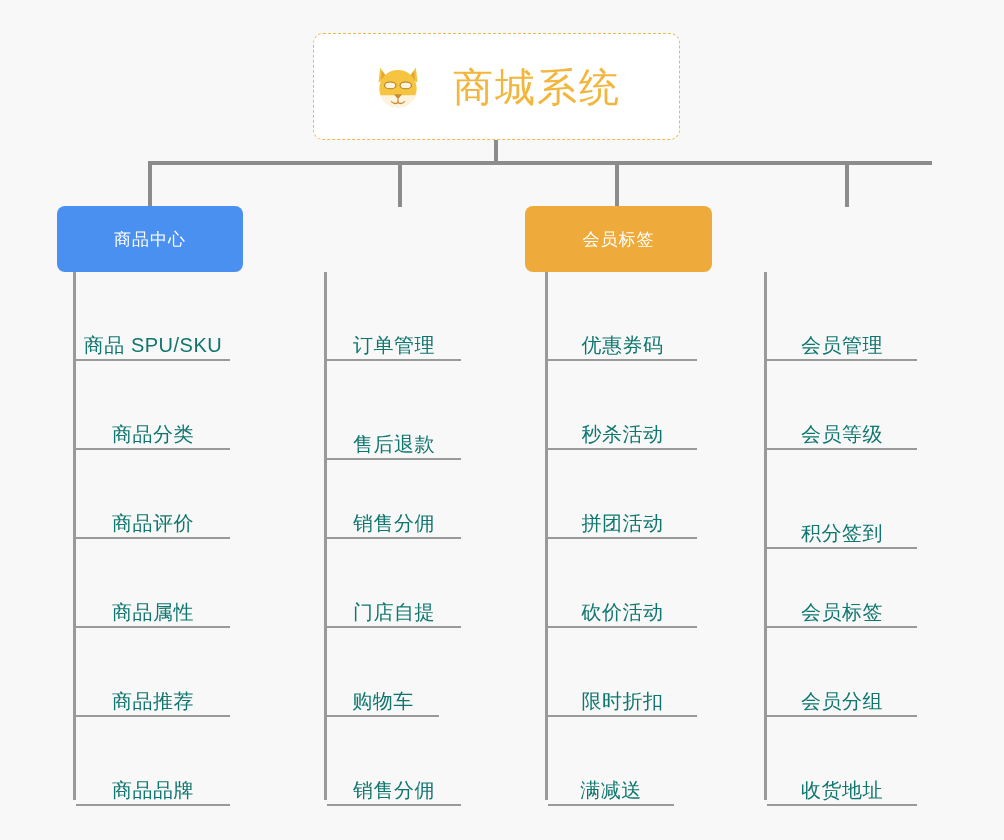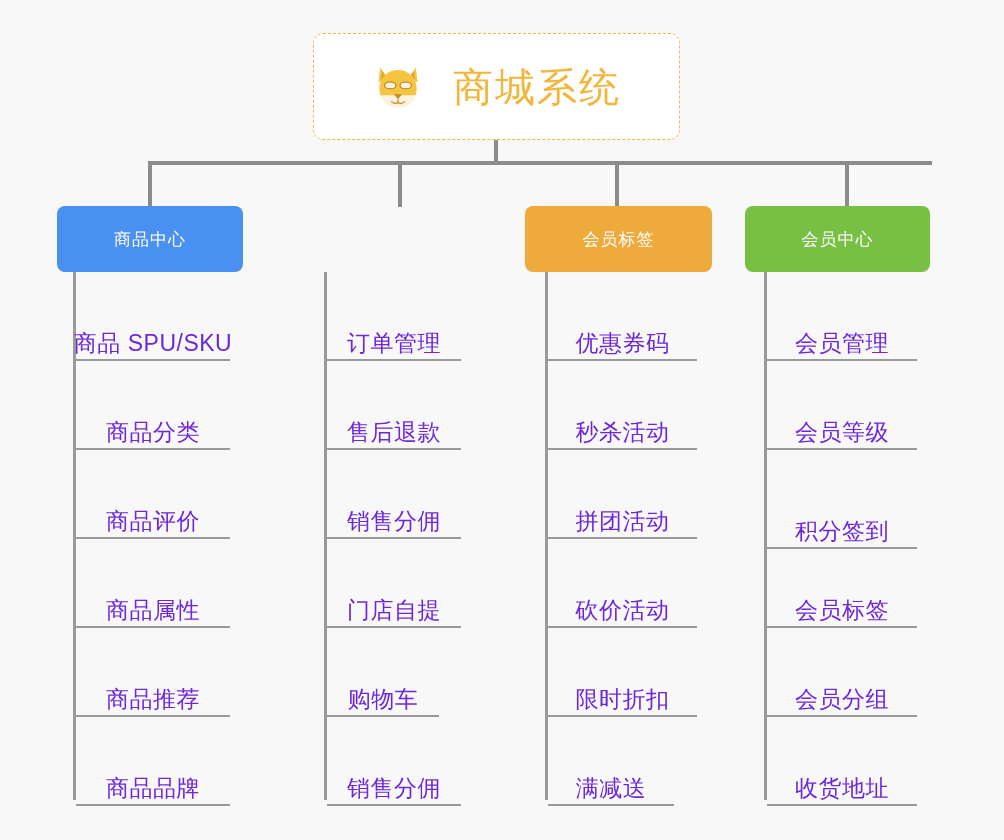"会员中心" div.col-header { html: <div> <span>会员中心</span> </div> -> none }
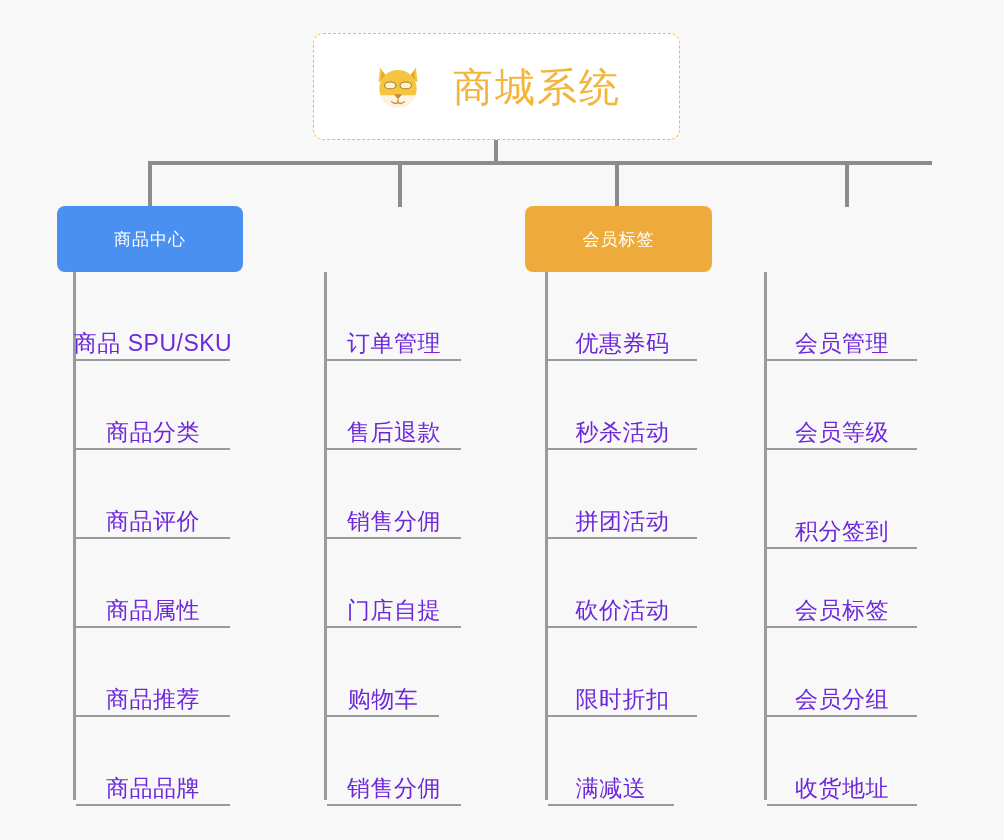"商品 SPU/SKU" .leaf-label { color: #6d28d9 -> #0f766e; font-size: 23px -> 20px }
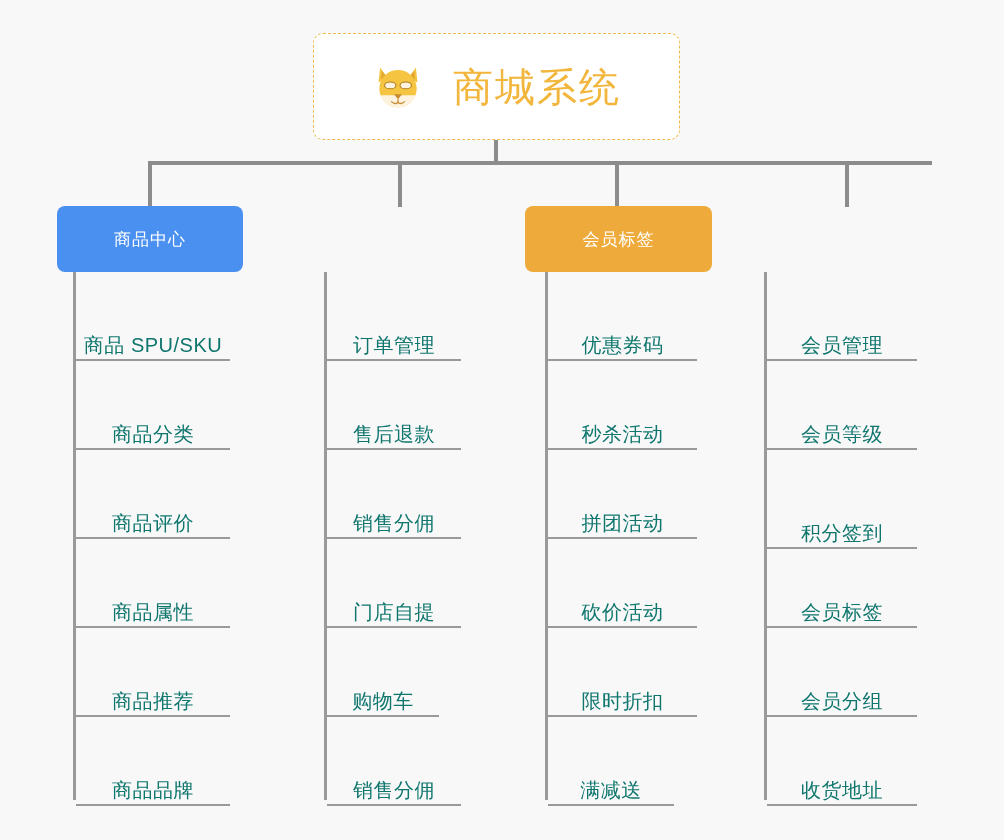"售后退款" div.leaf-item { top: 89px -> 99px }
